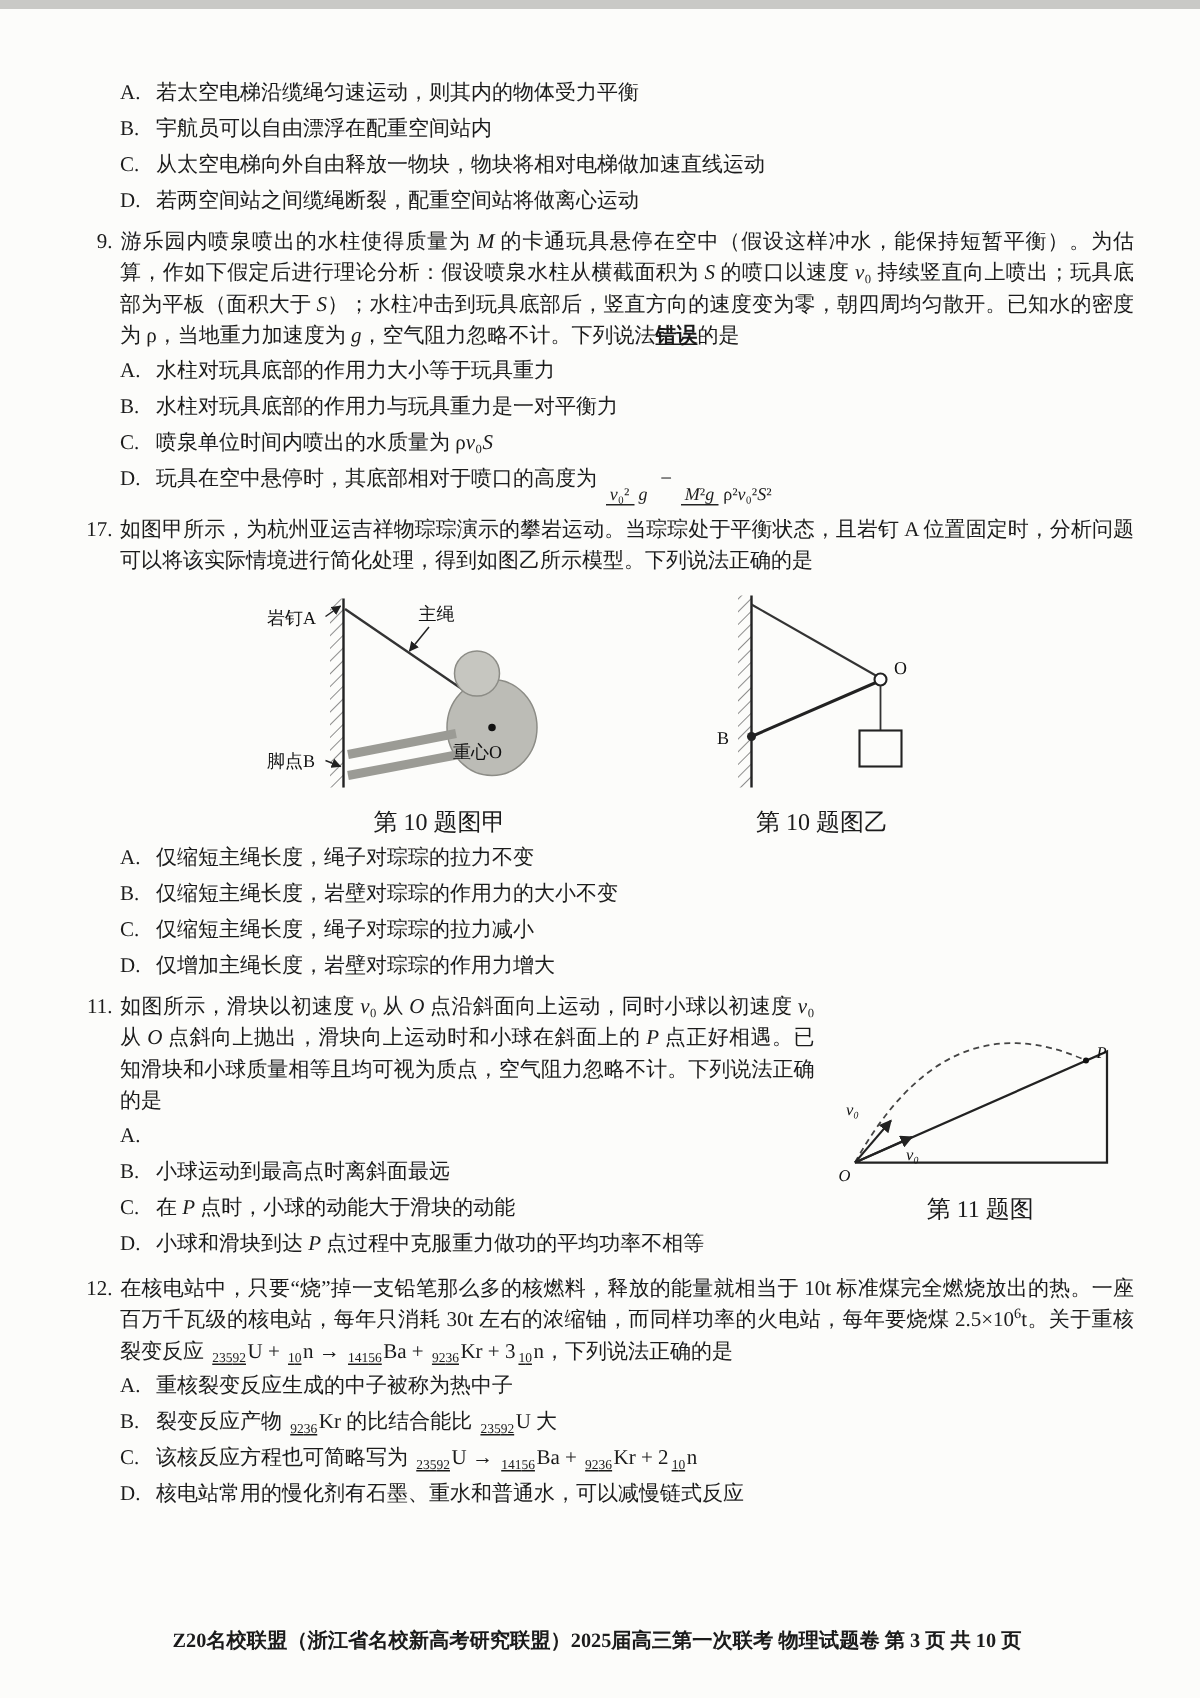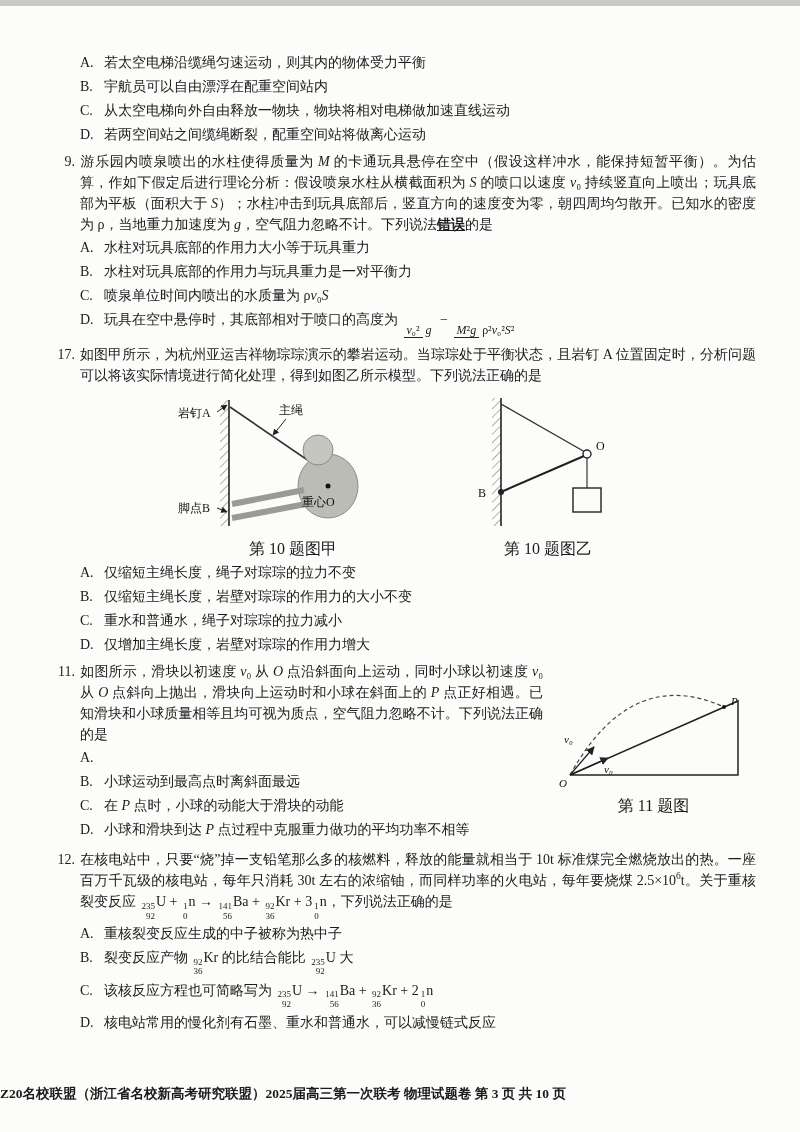"重水和普通水，绳子对琮琮的拉力减小" span.opt-text { text: 重水和普通水 -> 仅缩短主绳长度 }
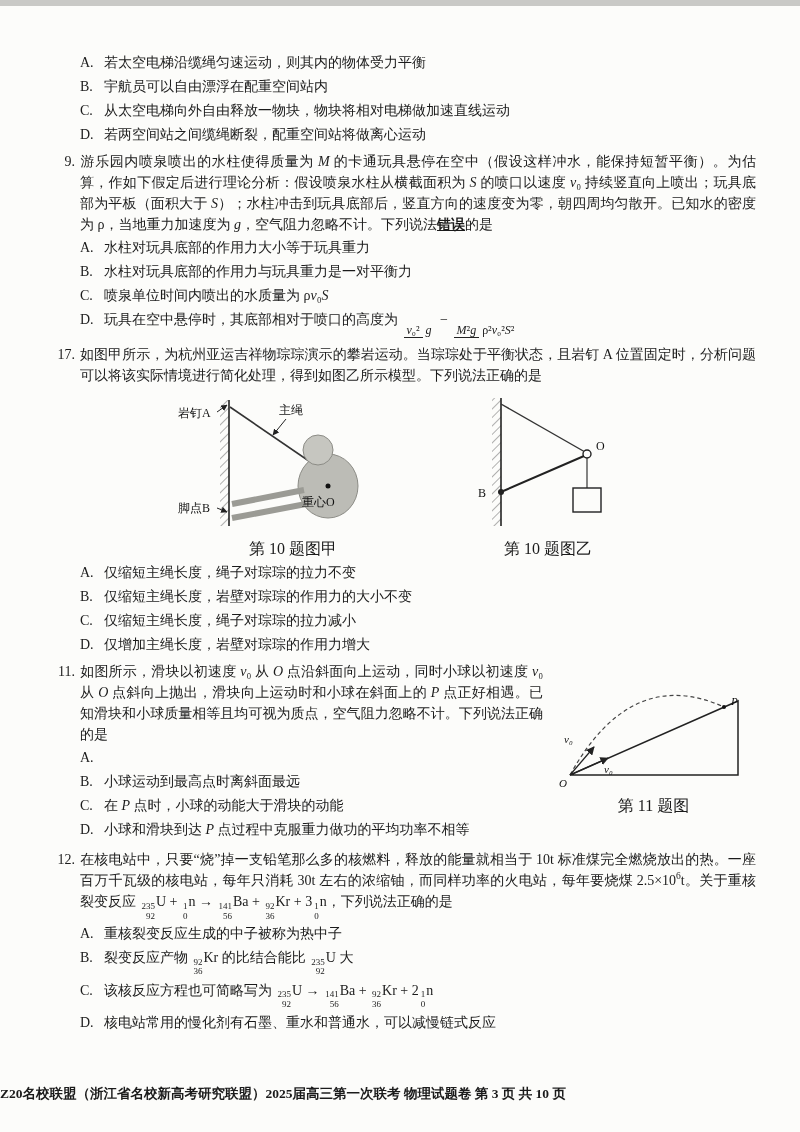"235" .nuc { flex-direction: column -> row; text-decoration: none -> underline }
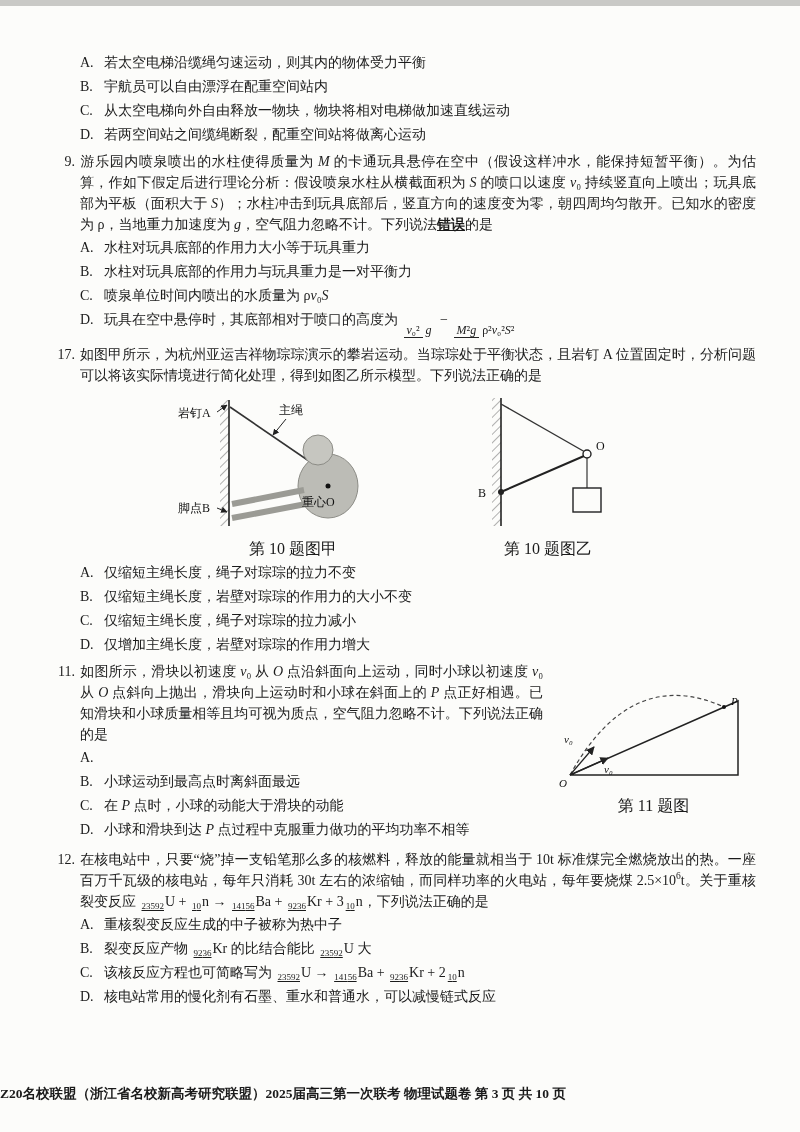"Z20名校联盟（浙江省名校新高考研究联盟）2025届高三第一次联考 物理试题卷" .footer { text-align: left -> center }
